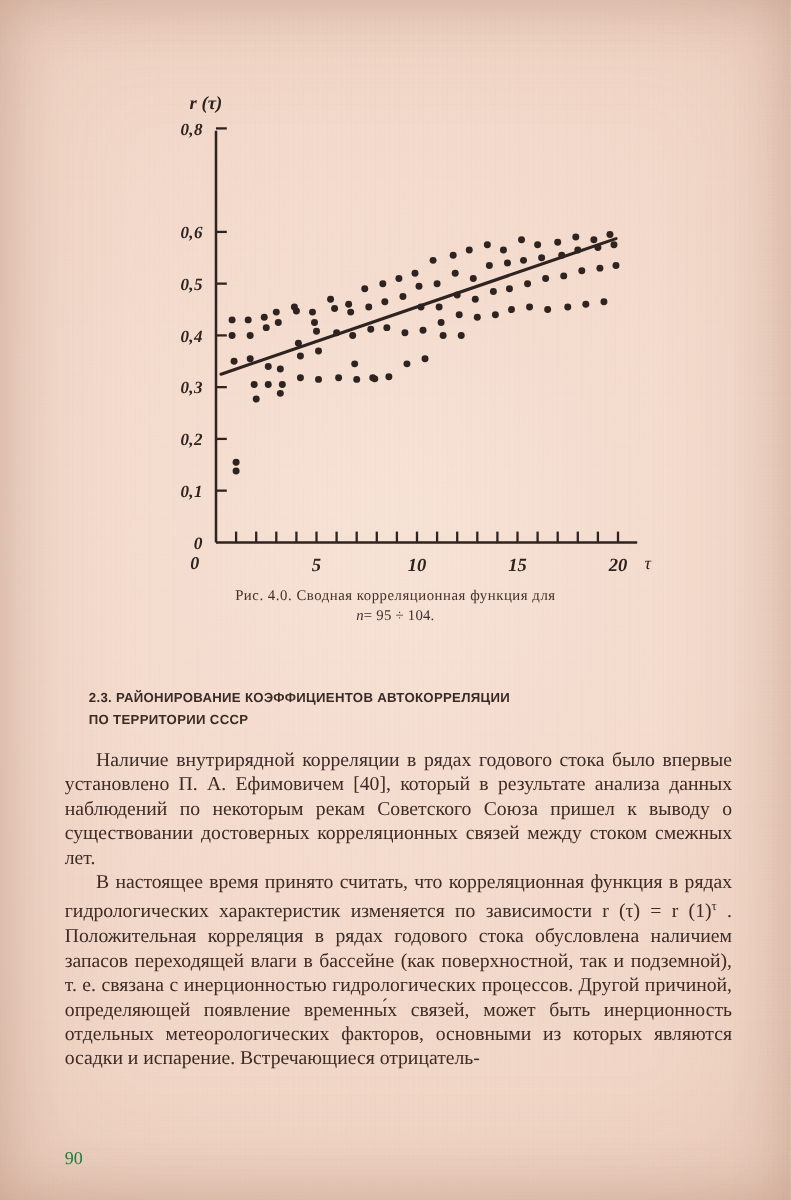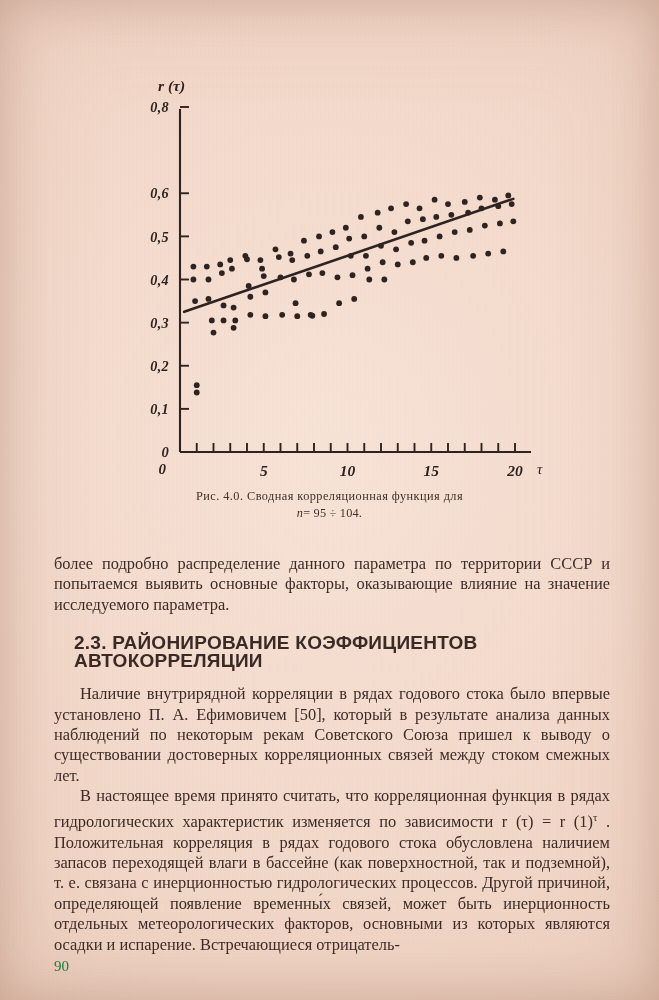"более подробно распределение данного" p.para { html: <p>более подробно распределение данного параметра по территории СССР и попытаемся выявить основные факторы, оказывающие влияние на значение исследуемого параметра.</p> -> none }
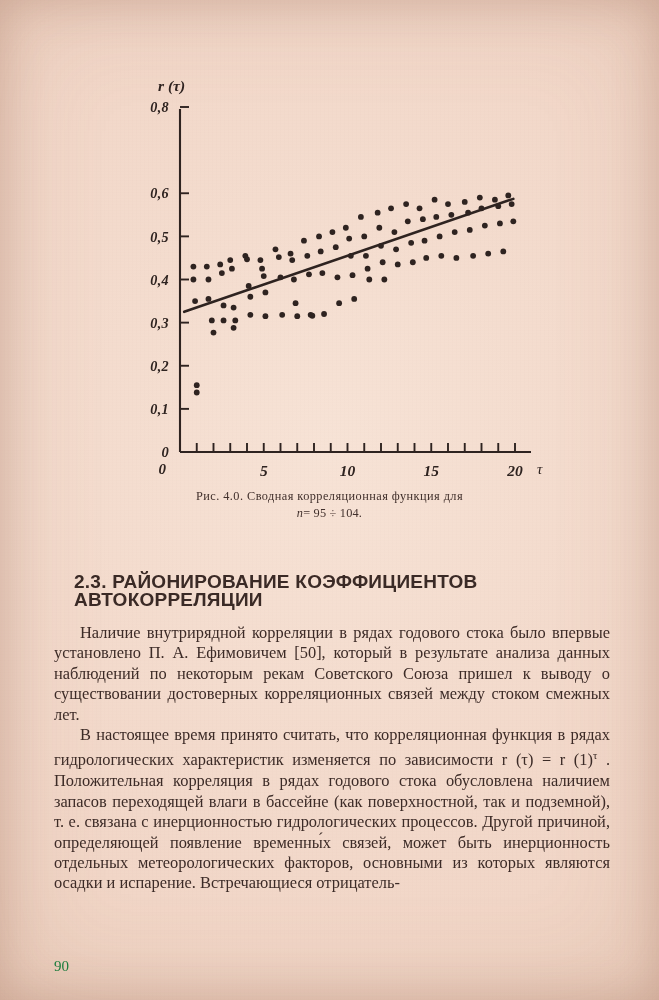"2.3. РАЙОНИРОВАНИЕ КОЭФФИЦИЕНТОВ" .sect { font-size: 19px -> 11px }
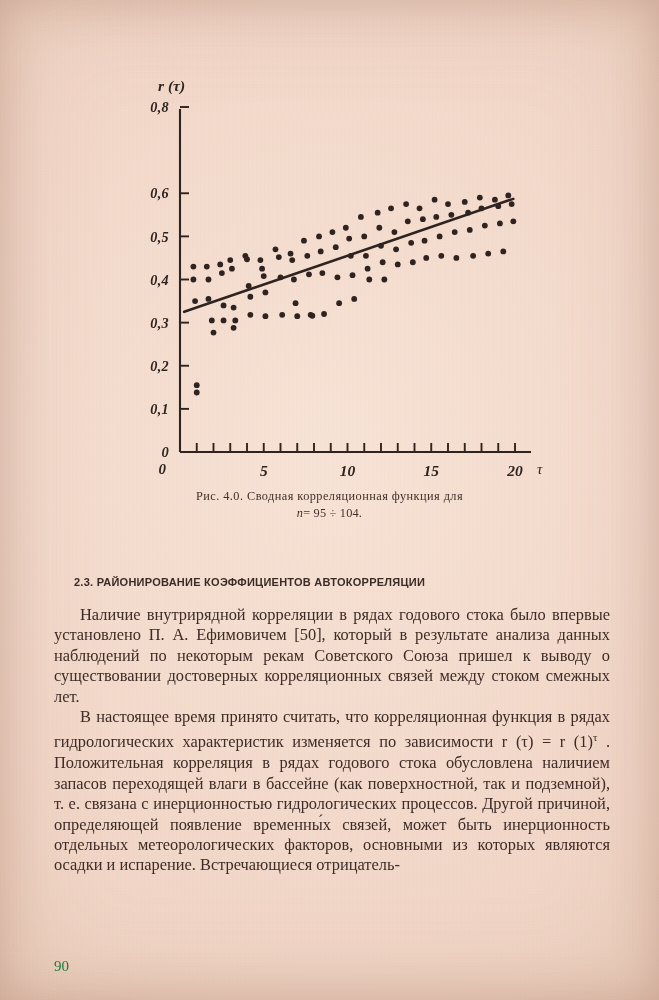"ПО ТЕРРИТОРИИ СССР" span { html: none -> <span>ПО ТЕРРИТОРИИ СССР</span> }
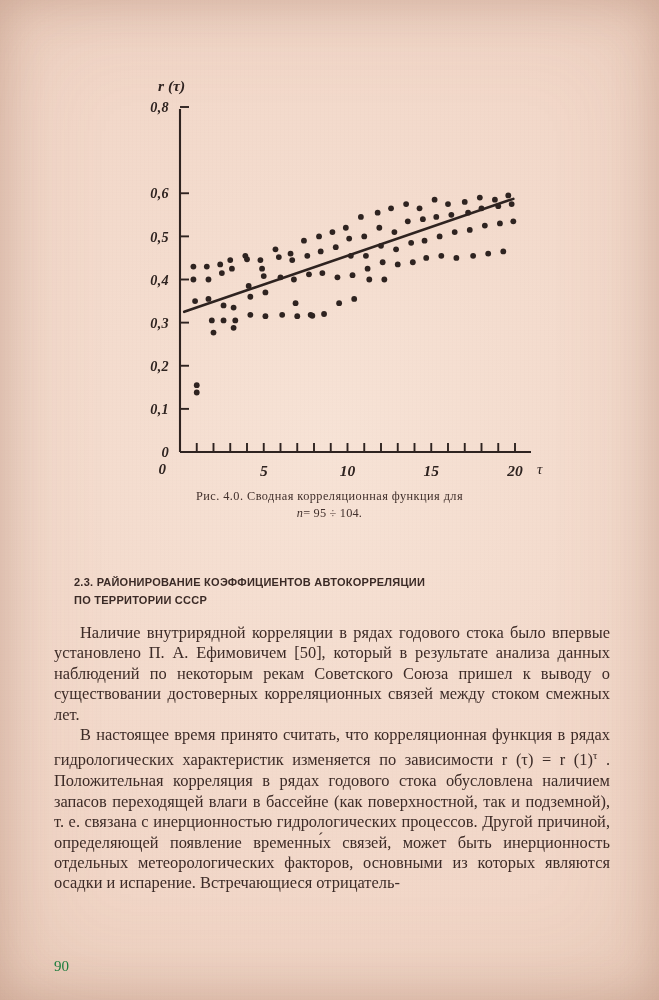"Наличие внутрирядной корреляции в рядах" p.para { text: 50 -> 40 }
